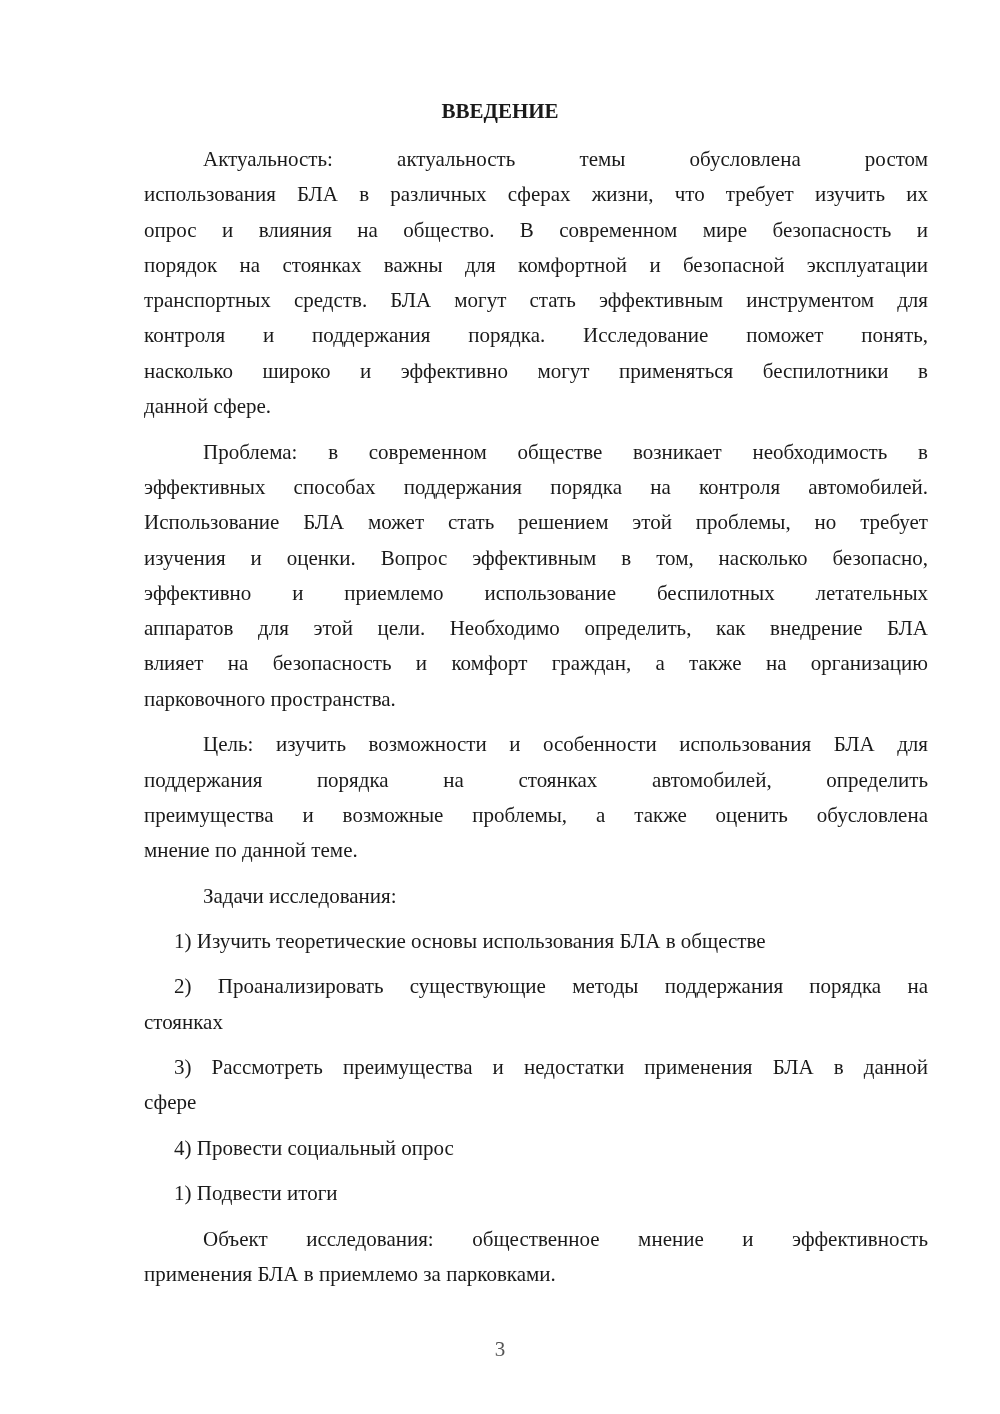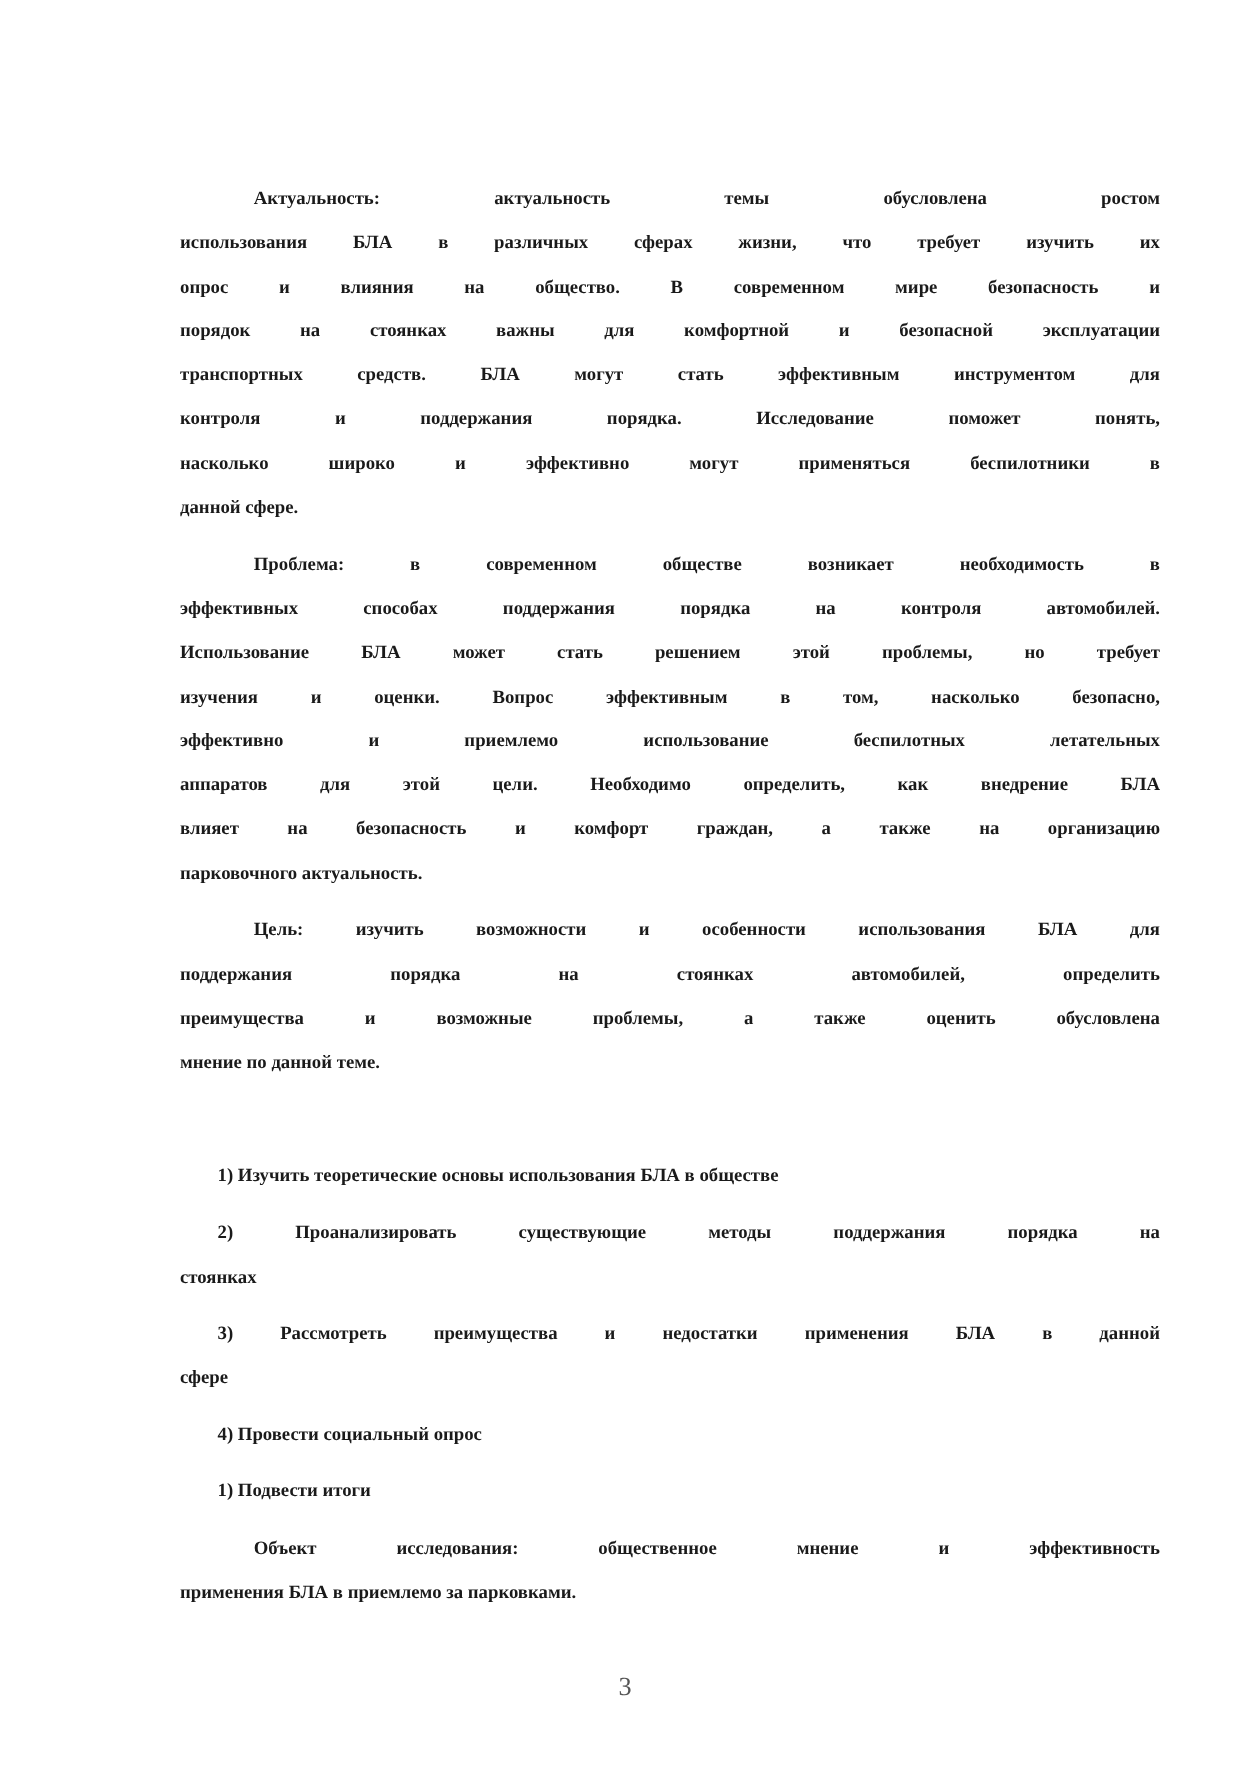"ВВЕДЕНИЕ" div.title { html: none -> <div>ВВЕДЕНИЕ</div> }
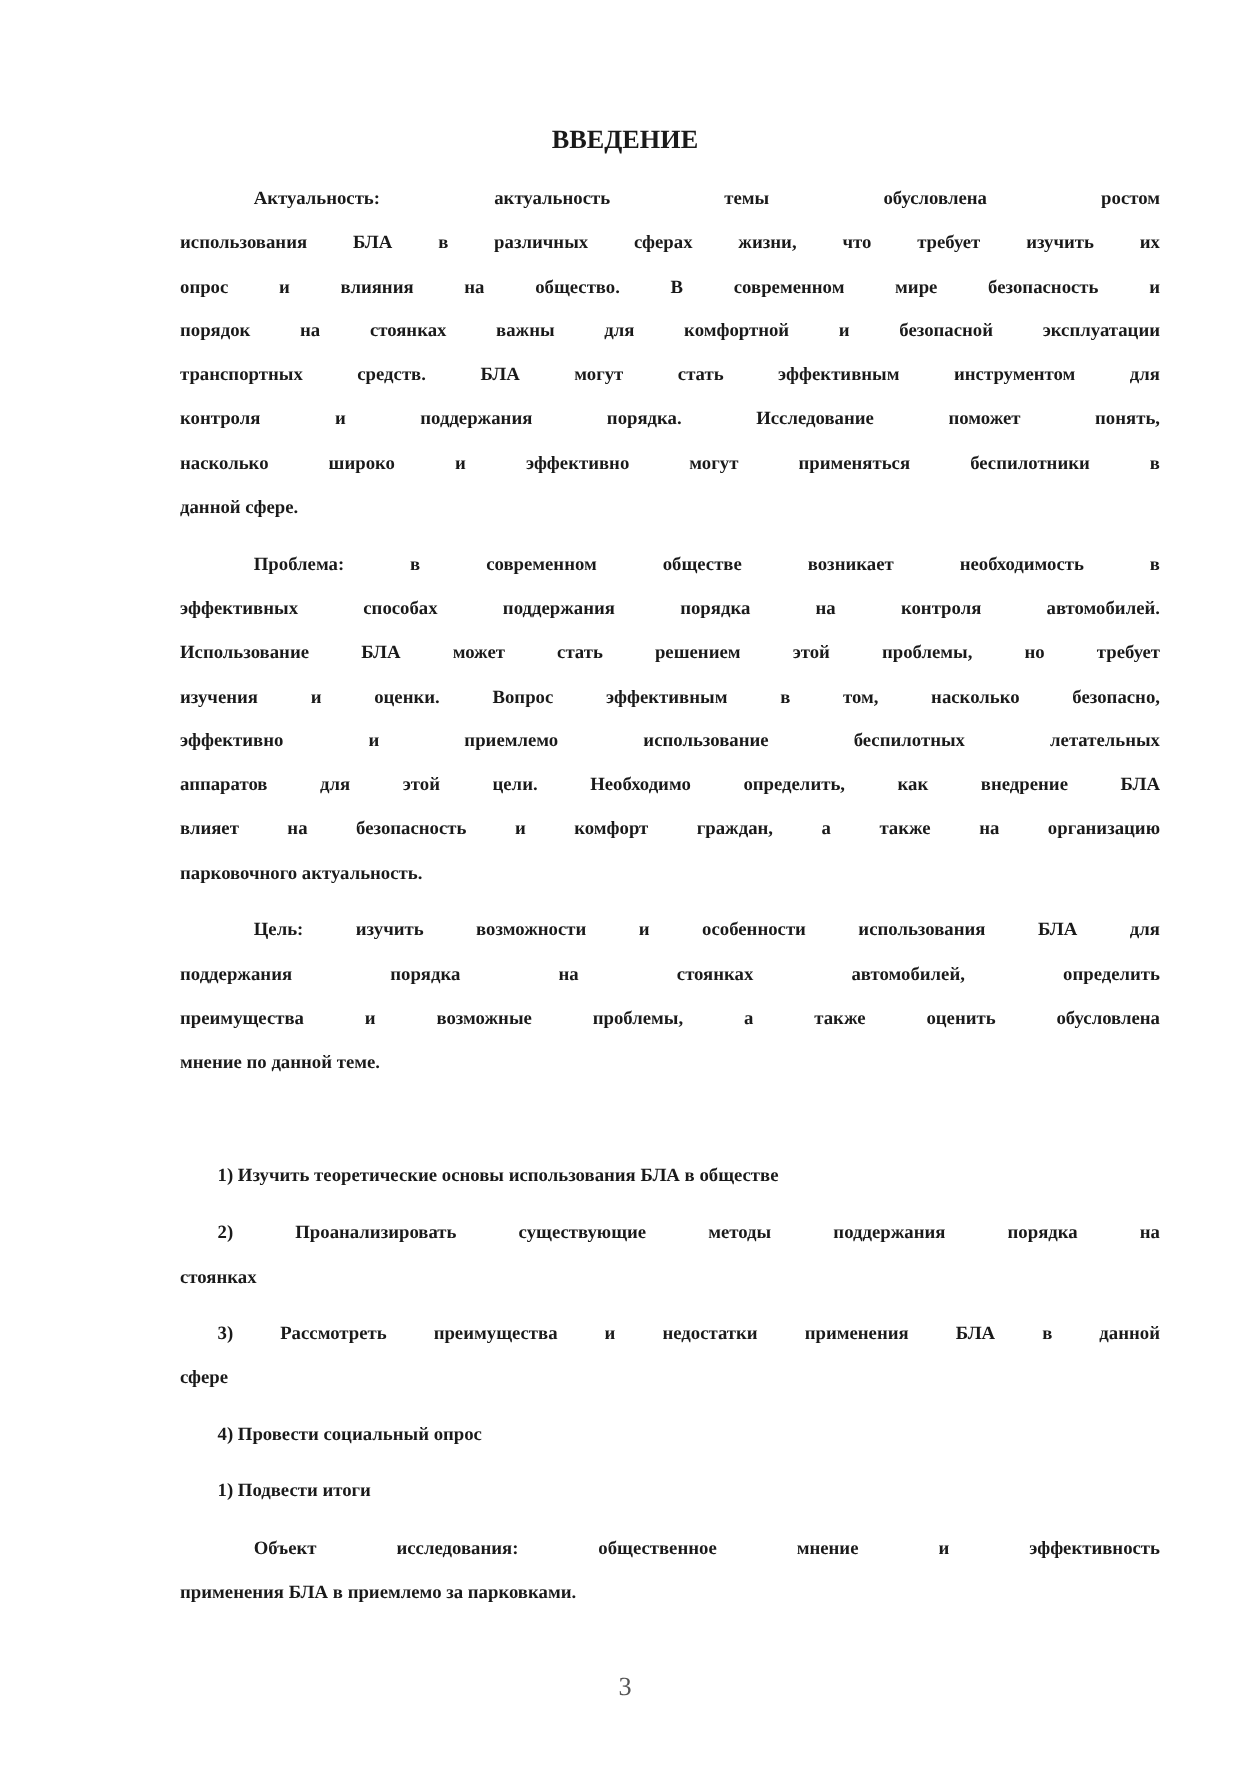"Актуальность: актуальность темы" .line { font-size: 15px -> 21px; font-weight: bold -> none }
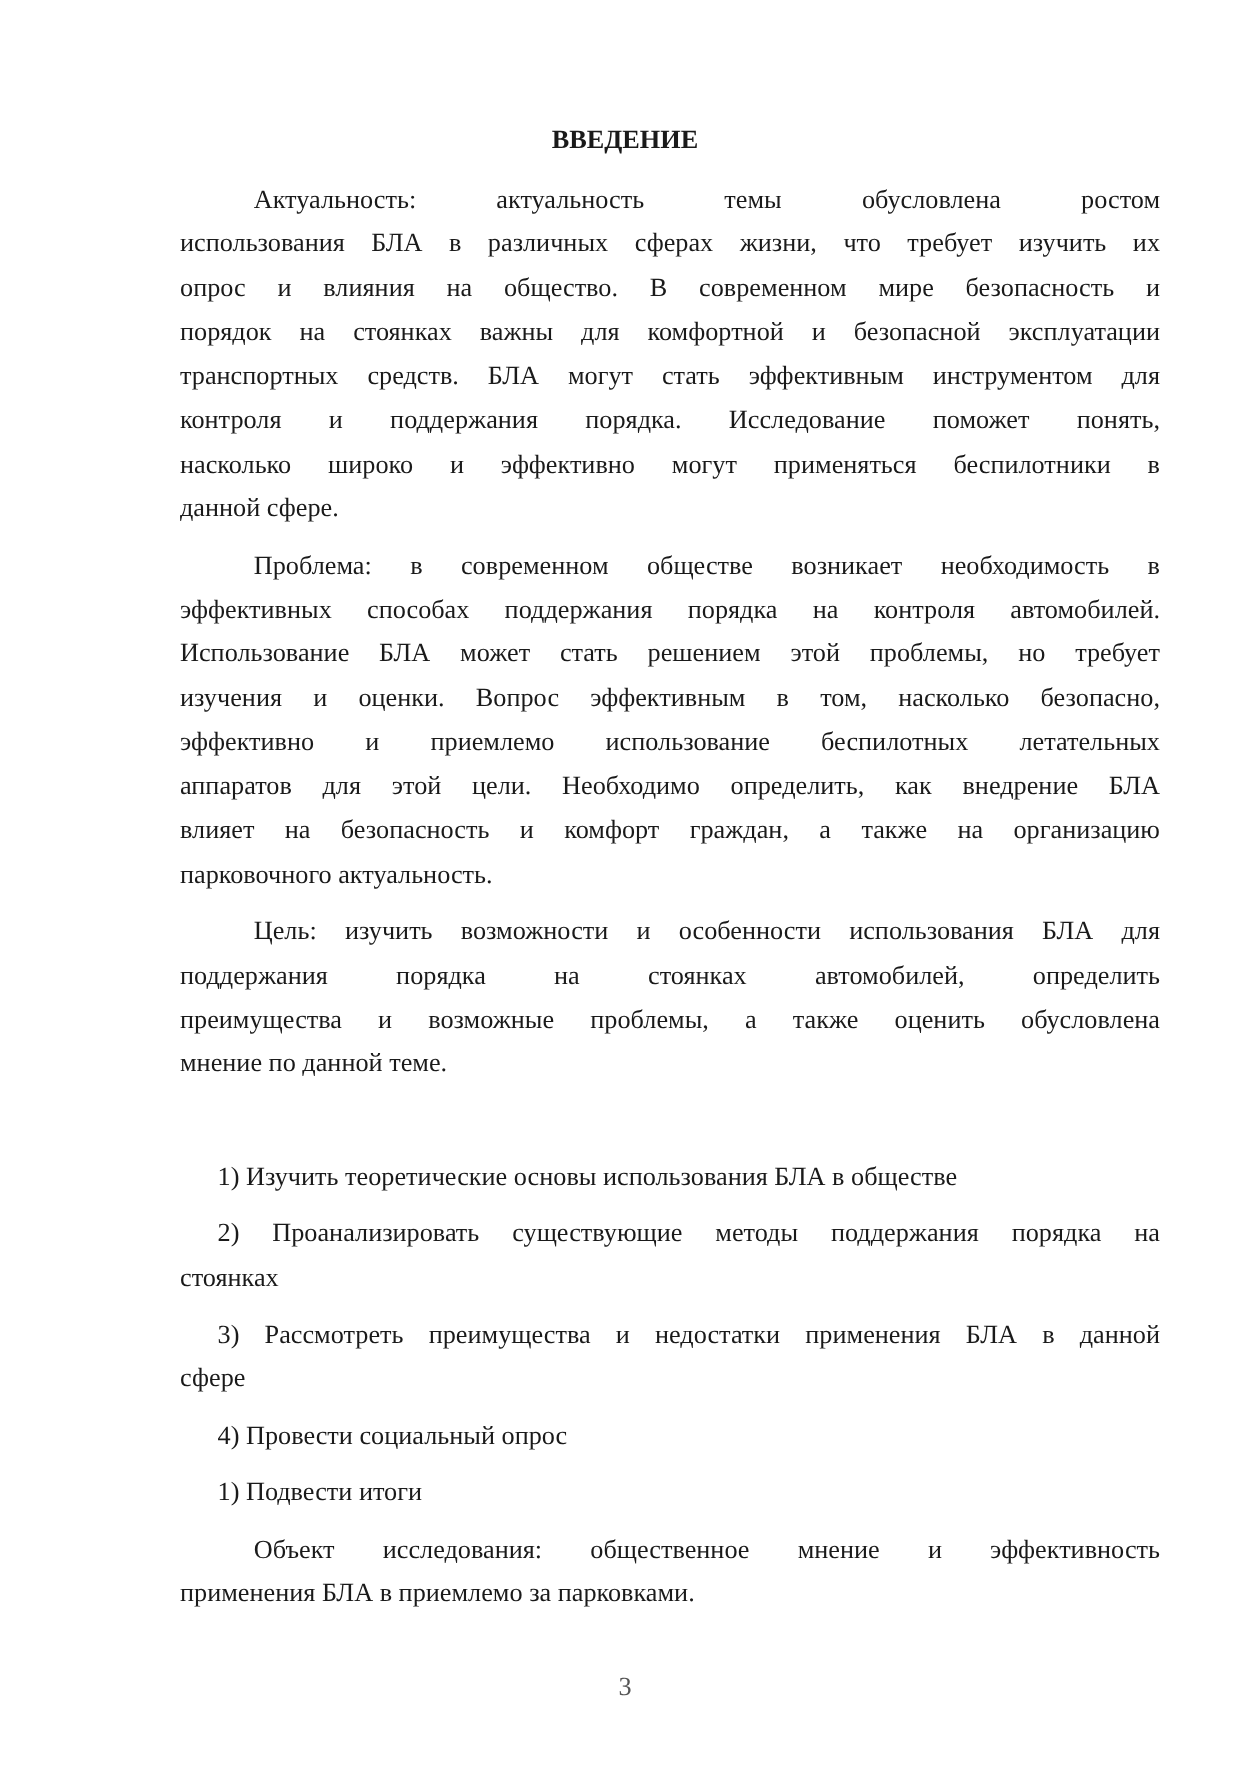"парковочного актуальность." div.line { text: актуальность -> пространства }
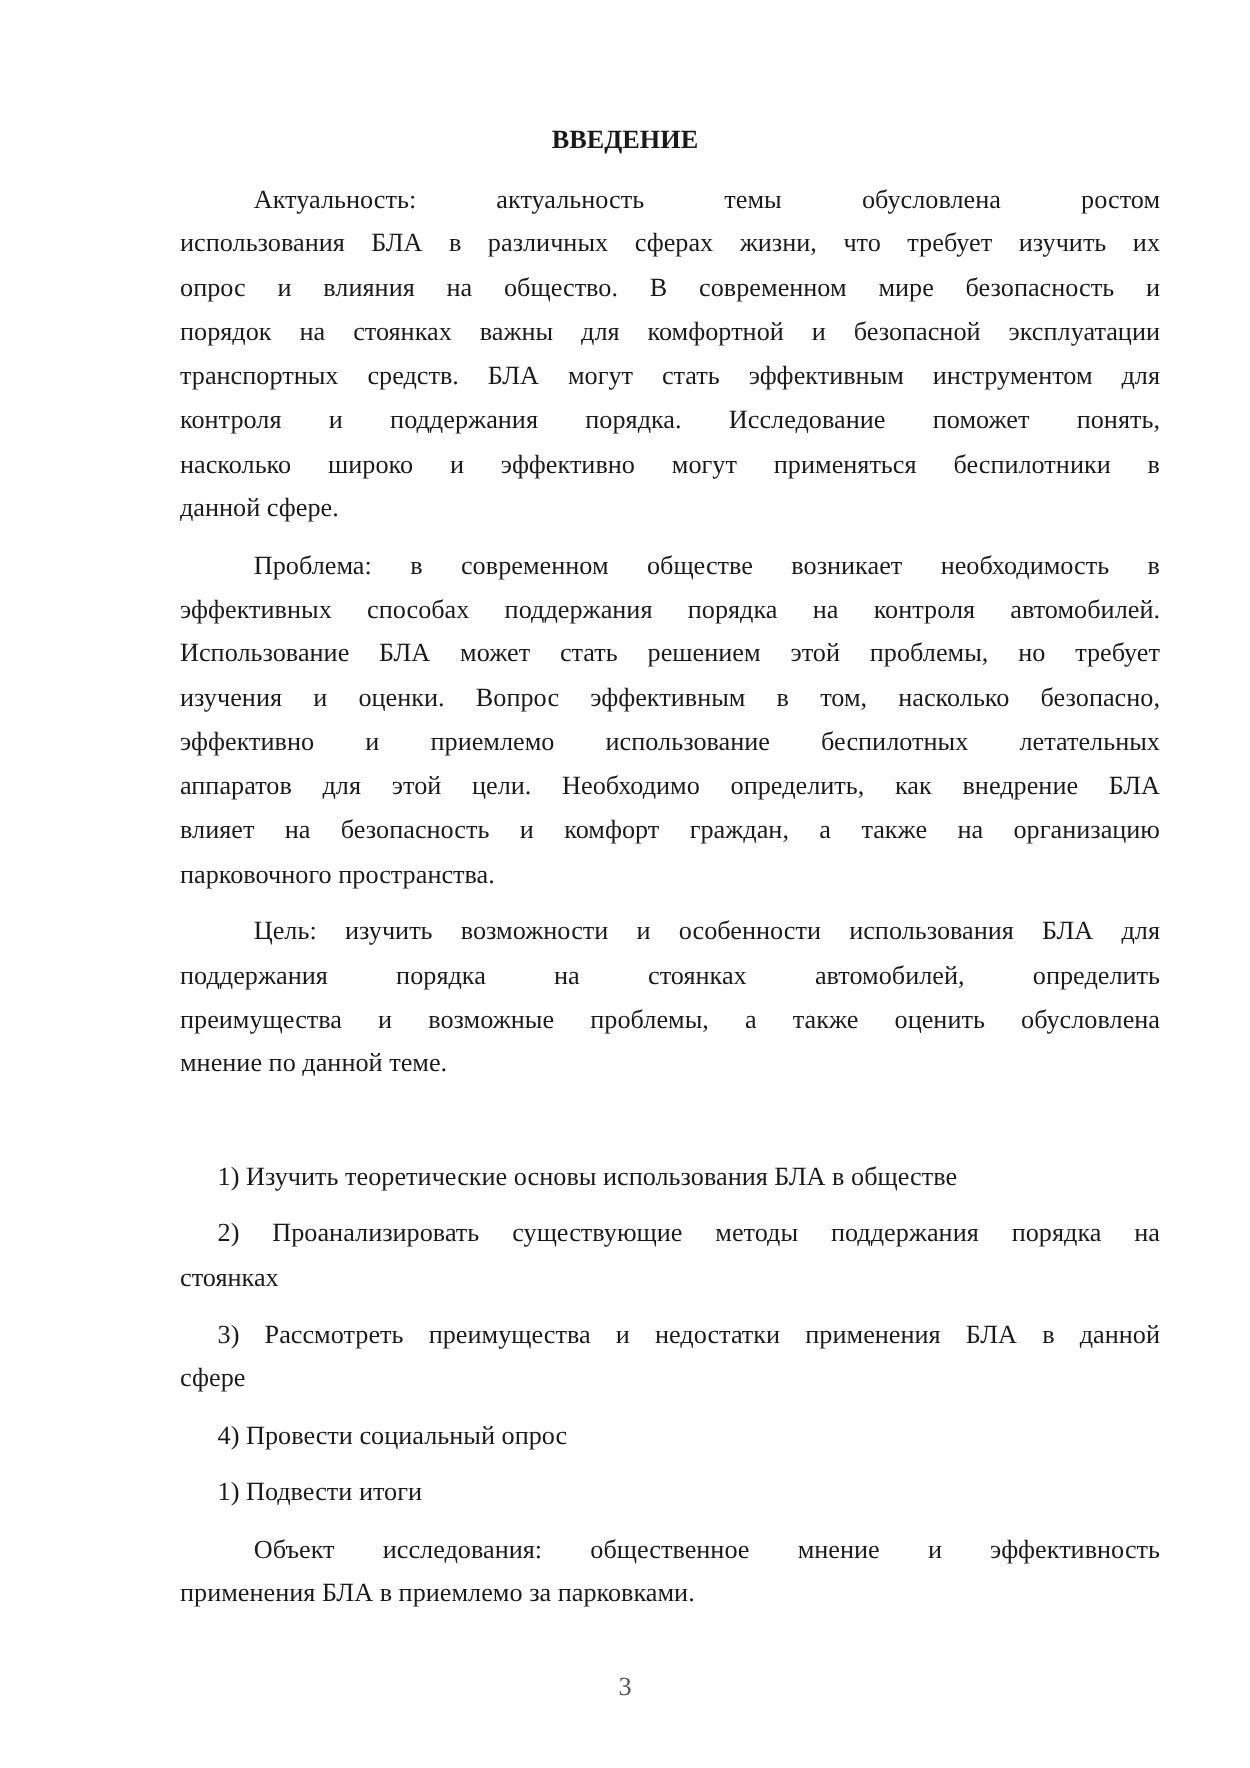"Задачи исследования:" div.line { html: none -> <div>Задачи исследования:</div> }
